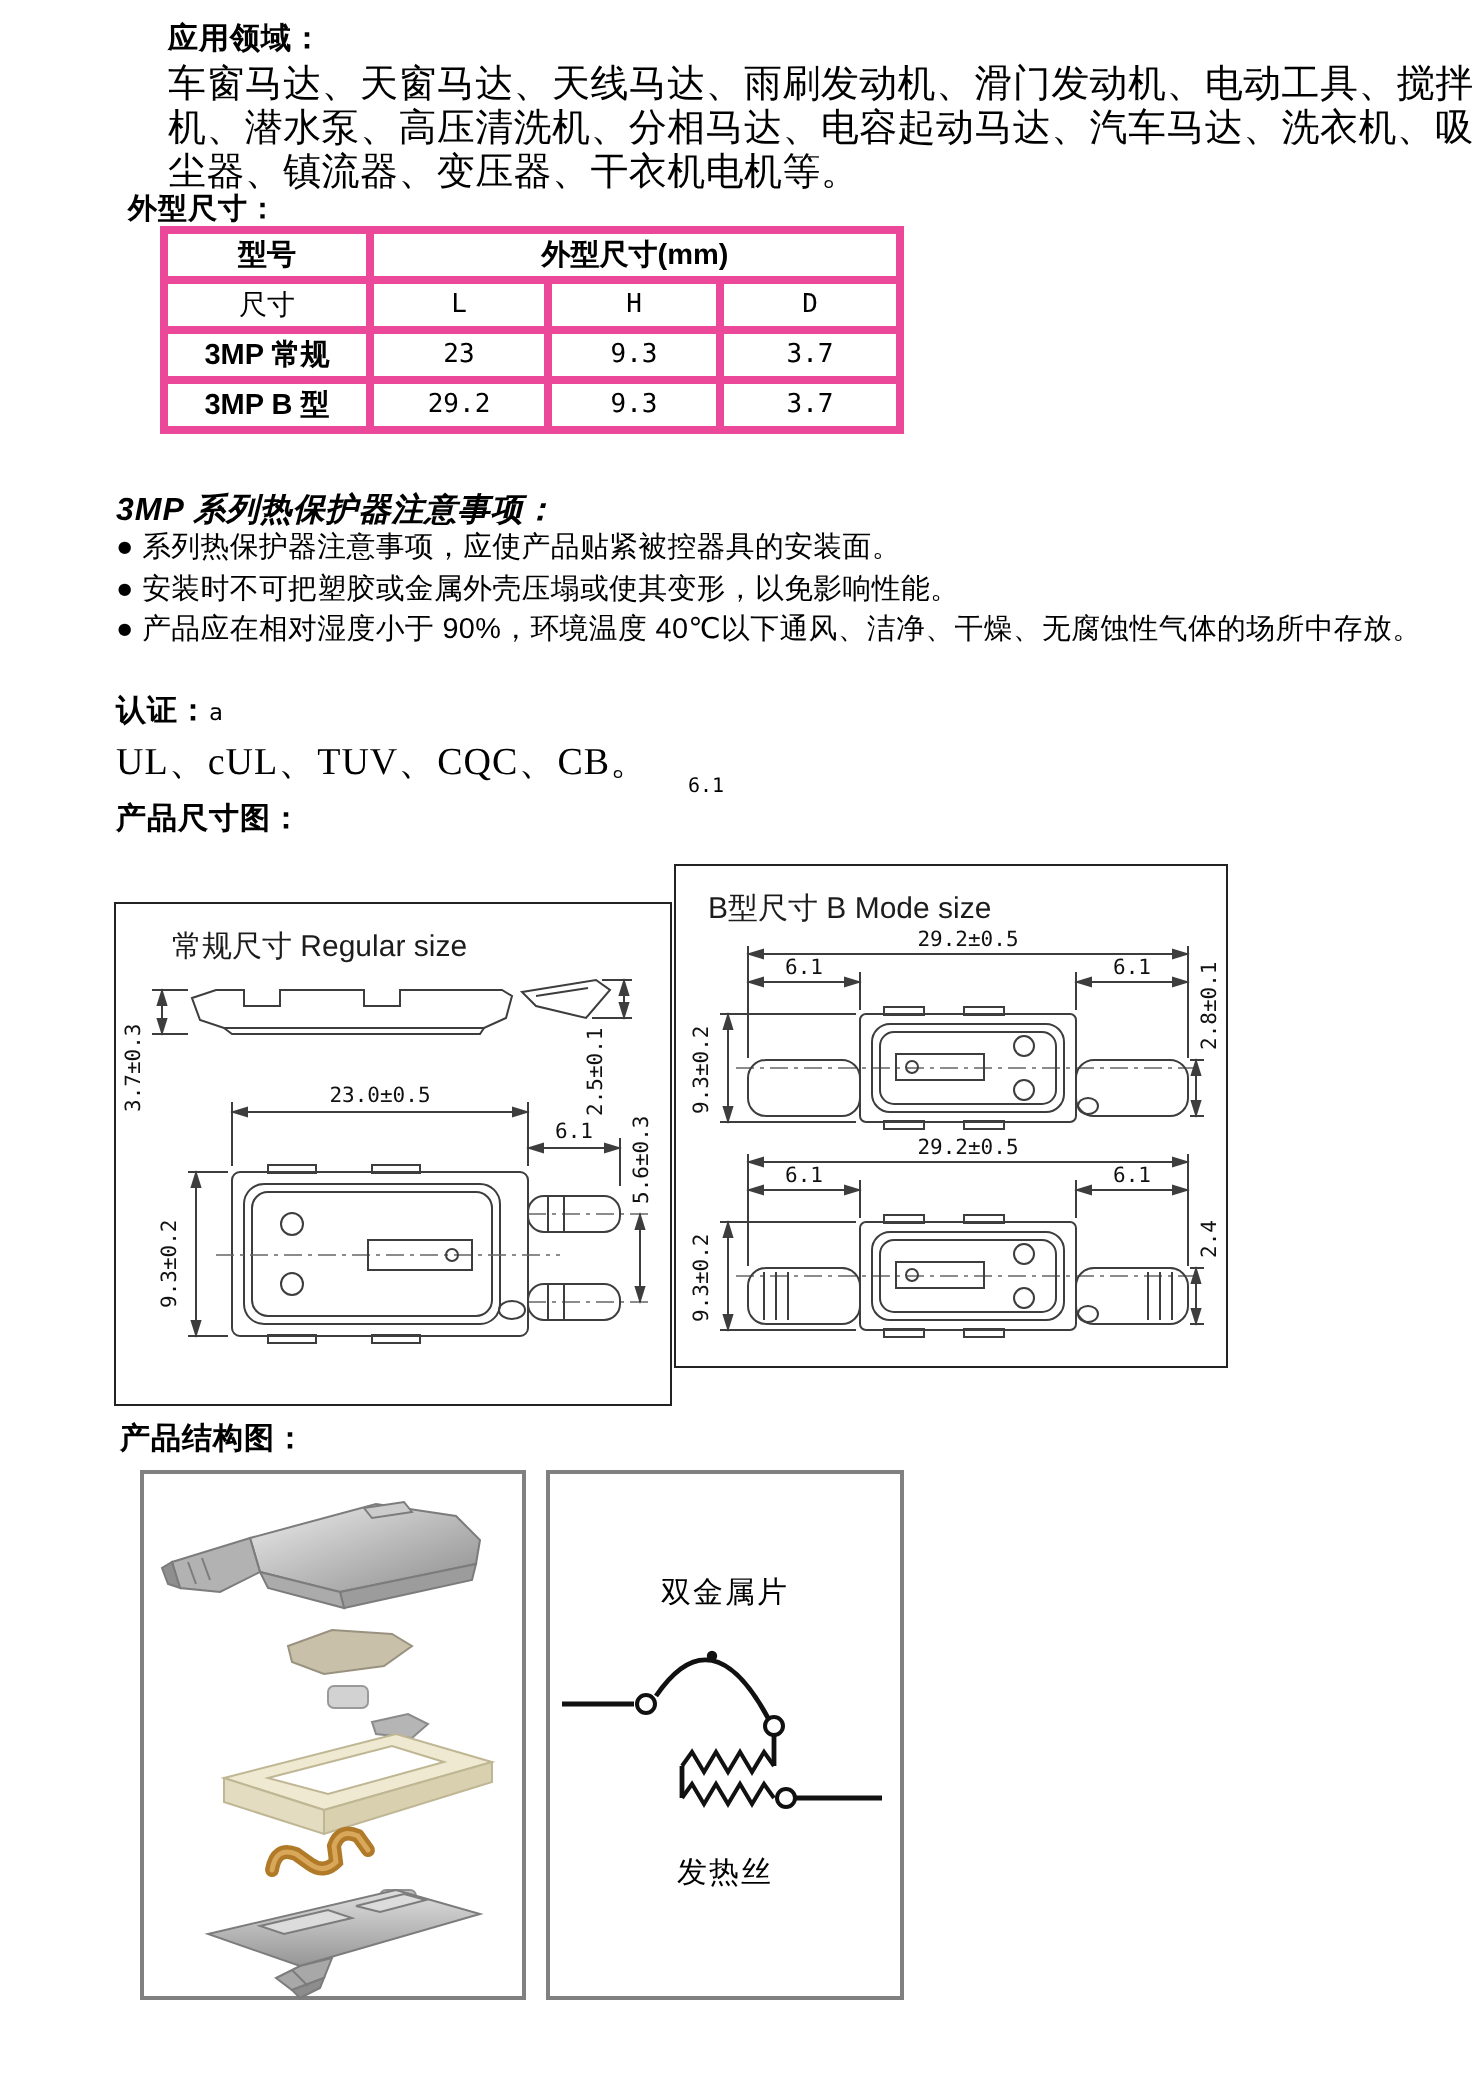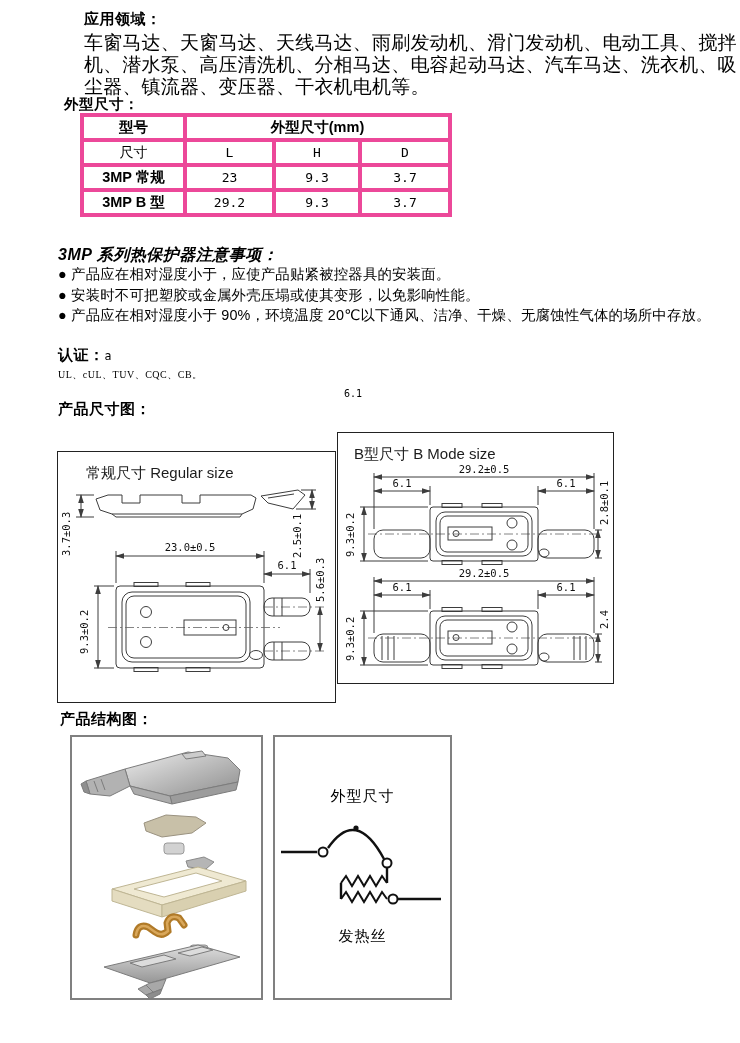"● 产品应在相对湿度小于，应使产品贴紧被控器具的安装面。" div.note-line { text: 产品应在相对湿度小于 -> 系列热保护器注意事项 }
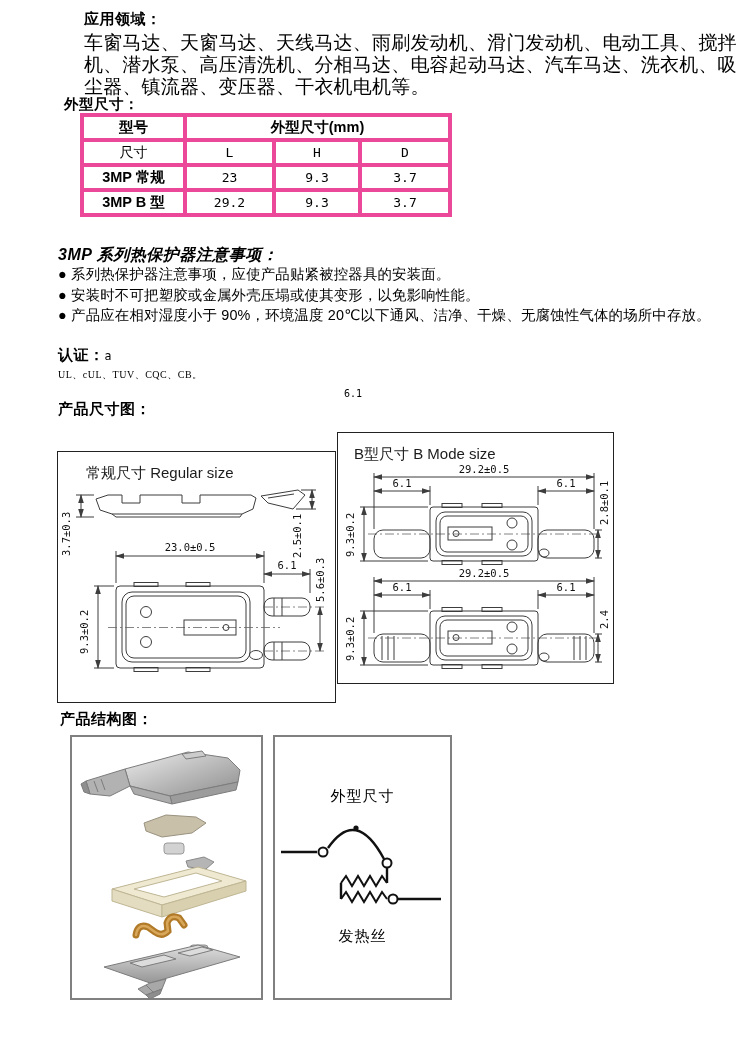"● 产品应在相对湿度小于 90%，环境温度" div.note-line { text: 20 -> 40 }
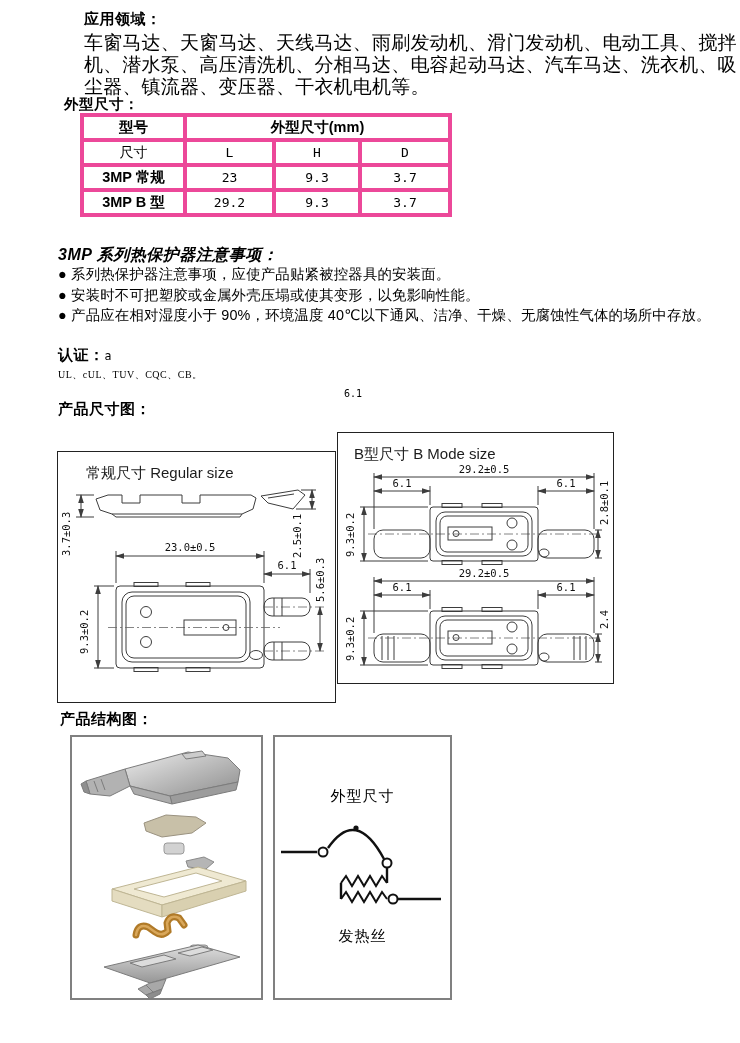"UL、cUL、TUV、CQC、CB。" div.abs { font-size: 10px -> 19px }
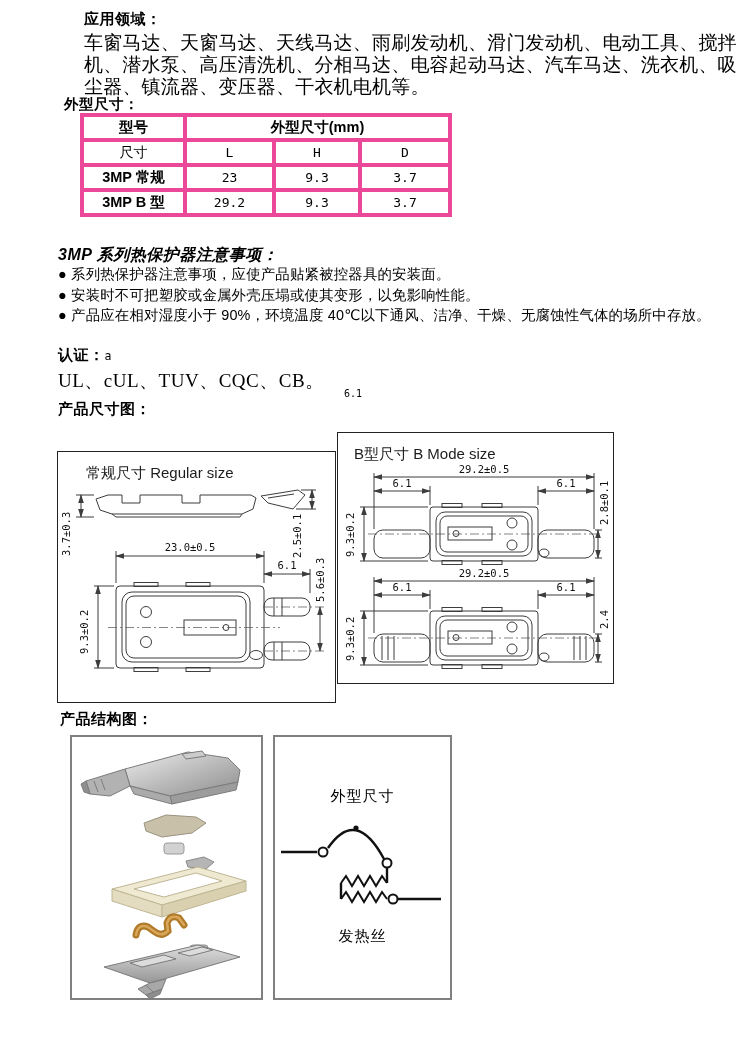"外型尺寸" div.abs { text: 外型尺寸 -> 双金属片 }
